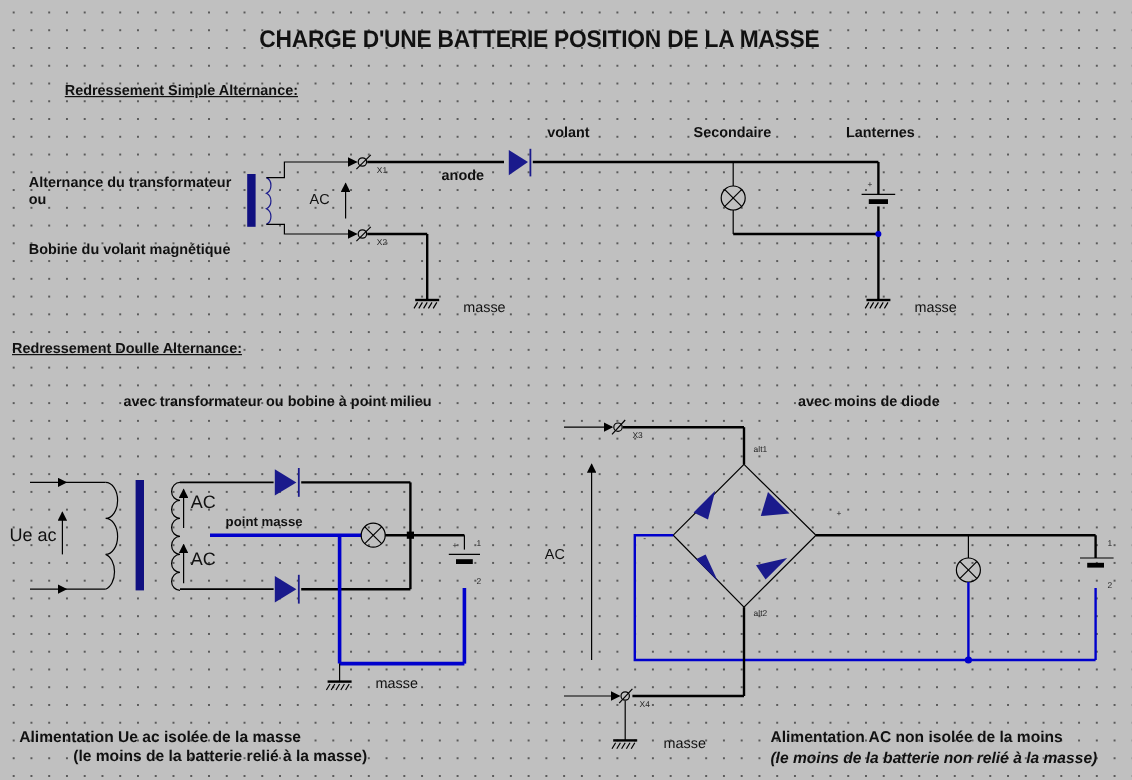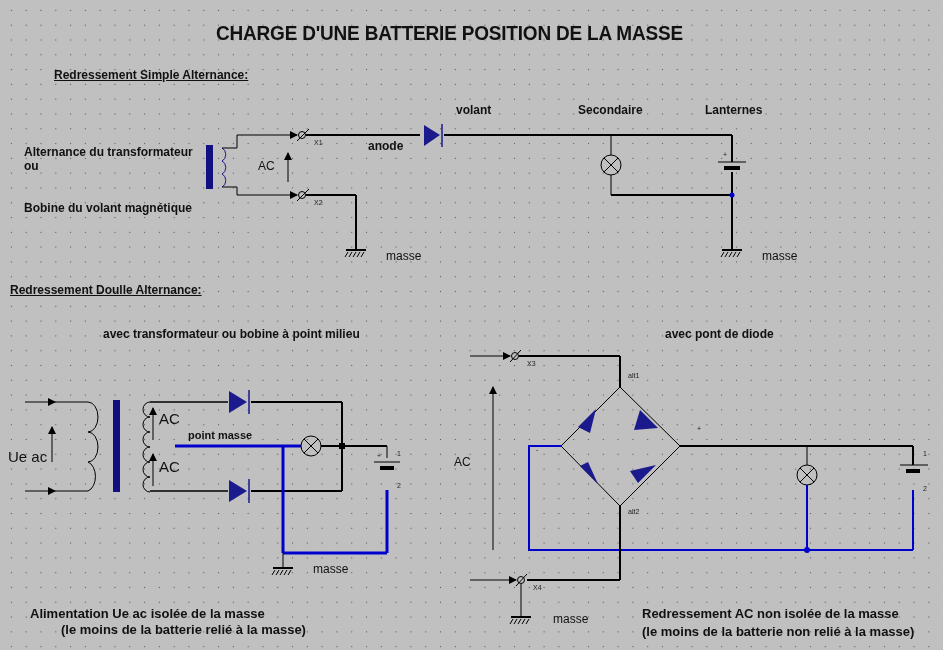"avec pont de diode" div.txt { text: pont -> moins }
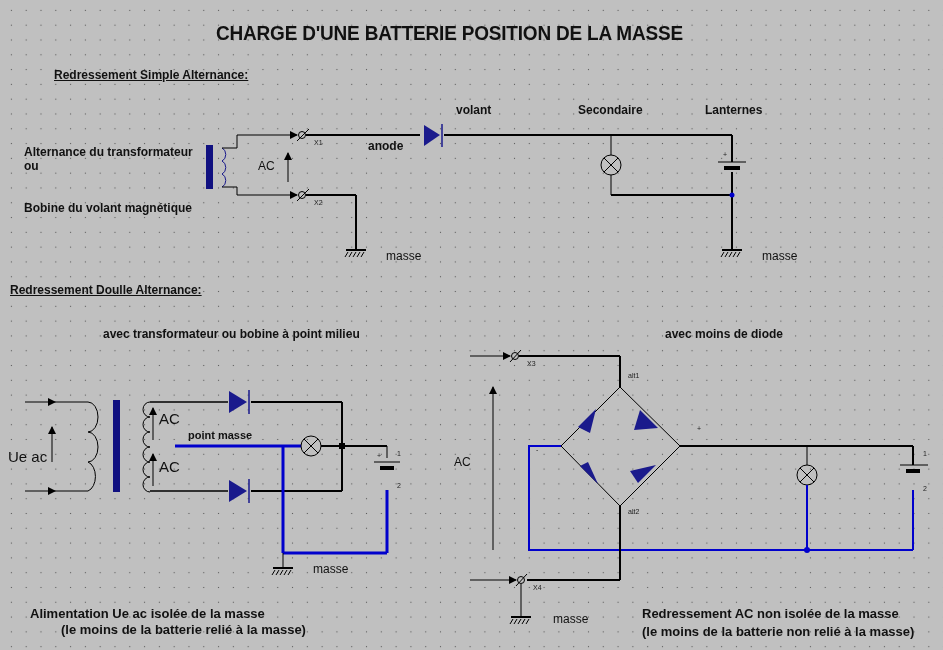"Ue ac" div.txt { top: 448px -> 438px }
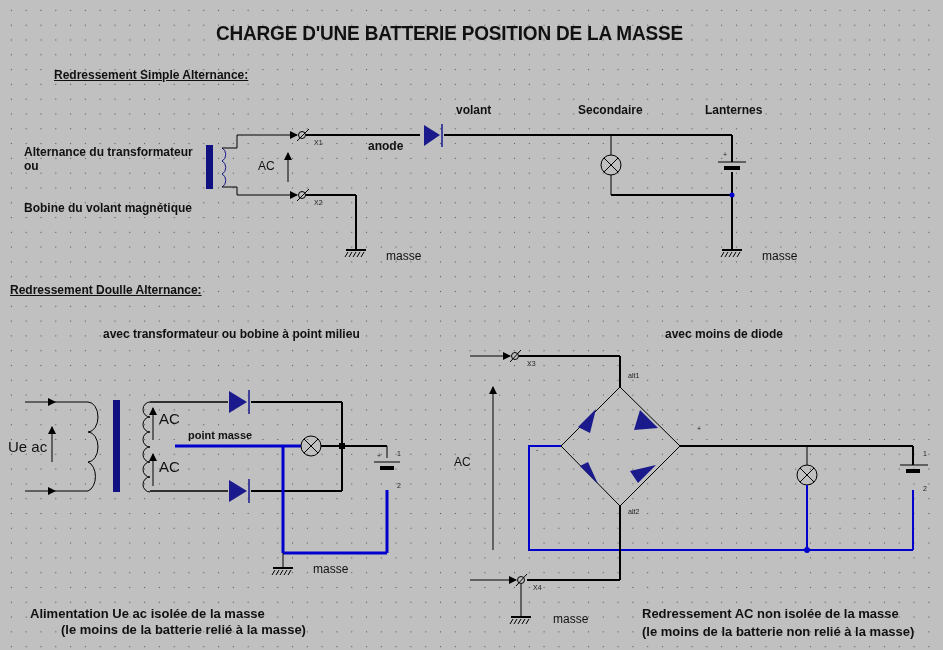"Alimentation Ue ac isolée de" div.txt { left: 30px -> 16px }
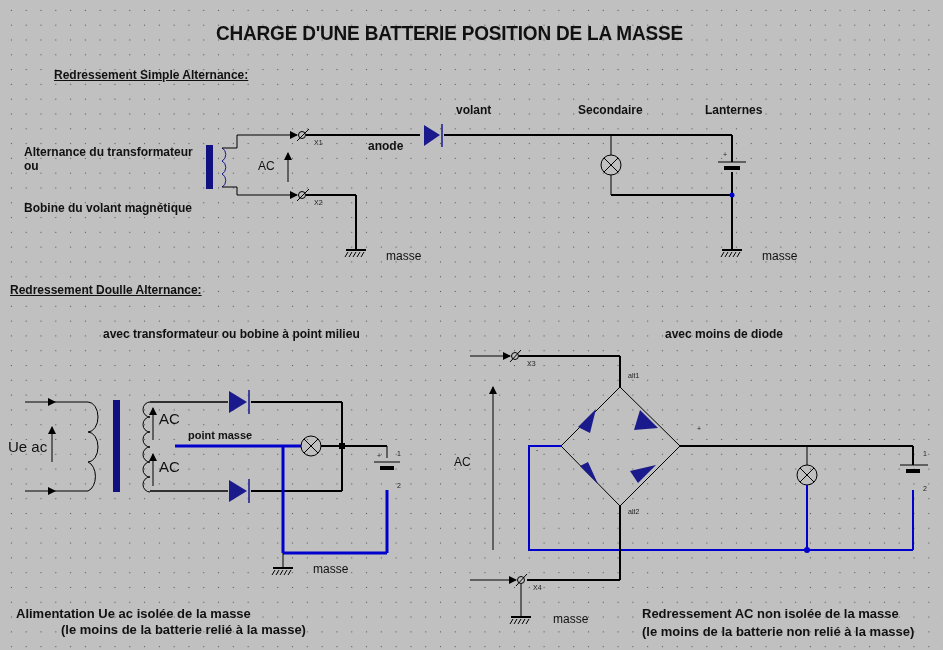"Redressement AC non isolée de" div.txt { text: Redressement AC non isolée de la masse -> Alimentation AC non isolée de la moins }
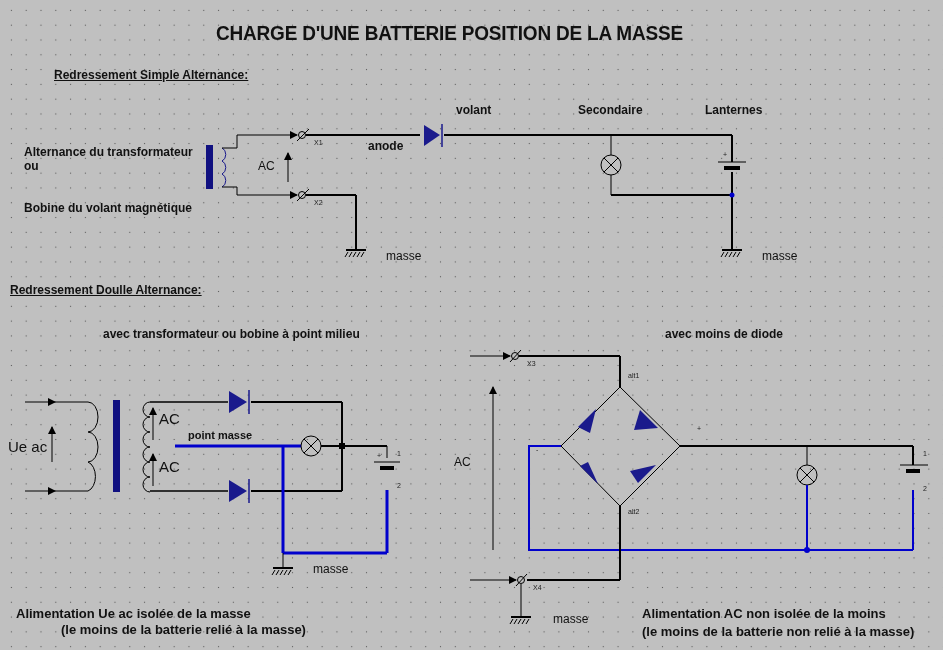"(le moins de la batterie non" div.txt { font-style: none -> italic }
